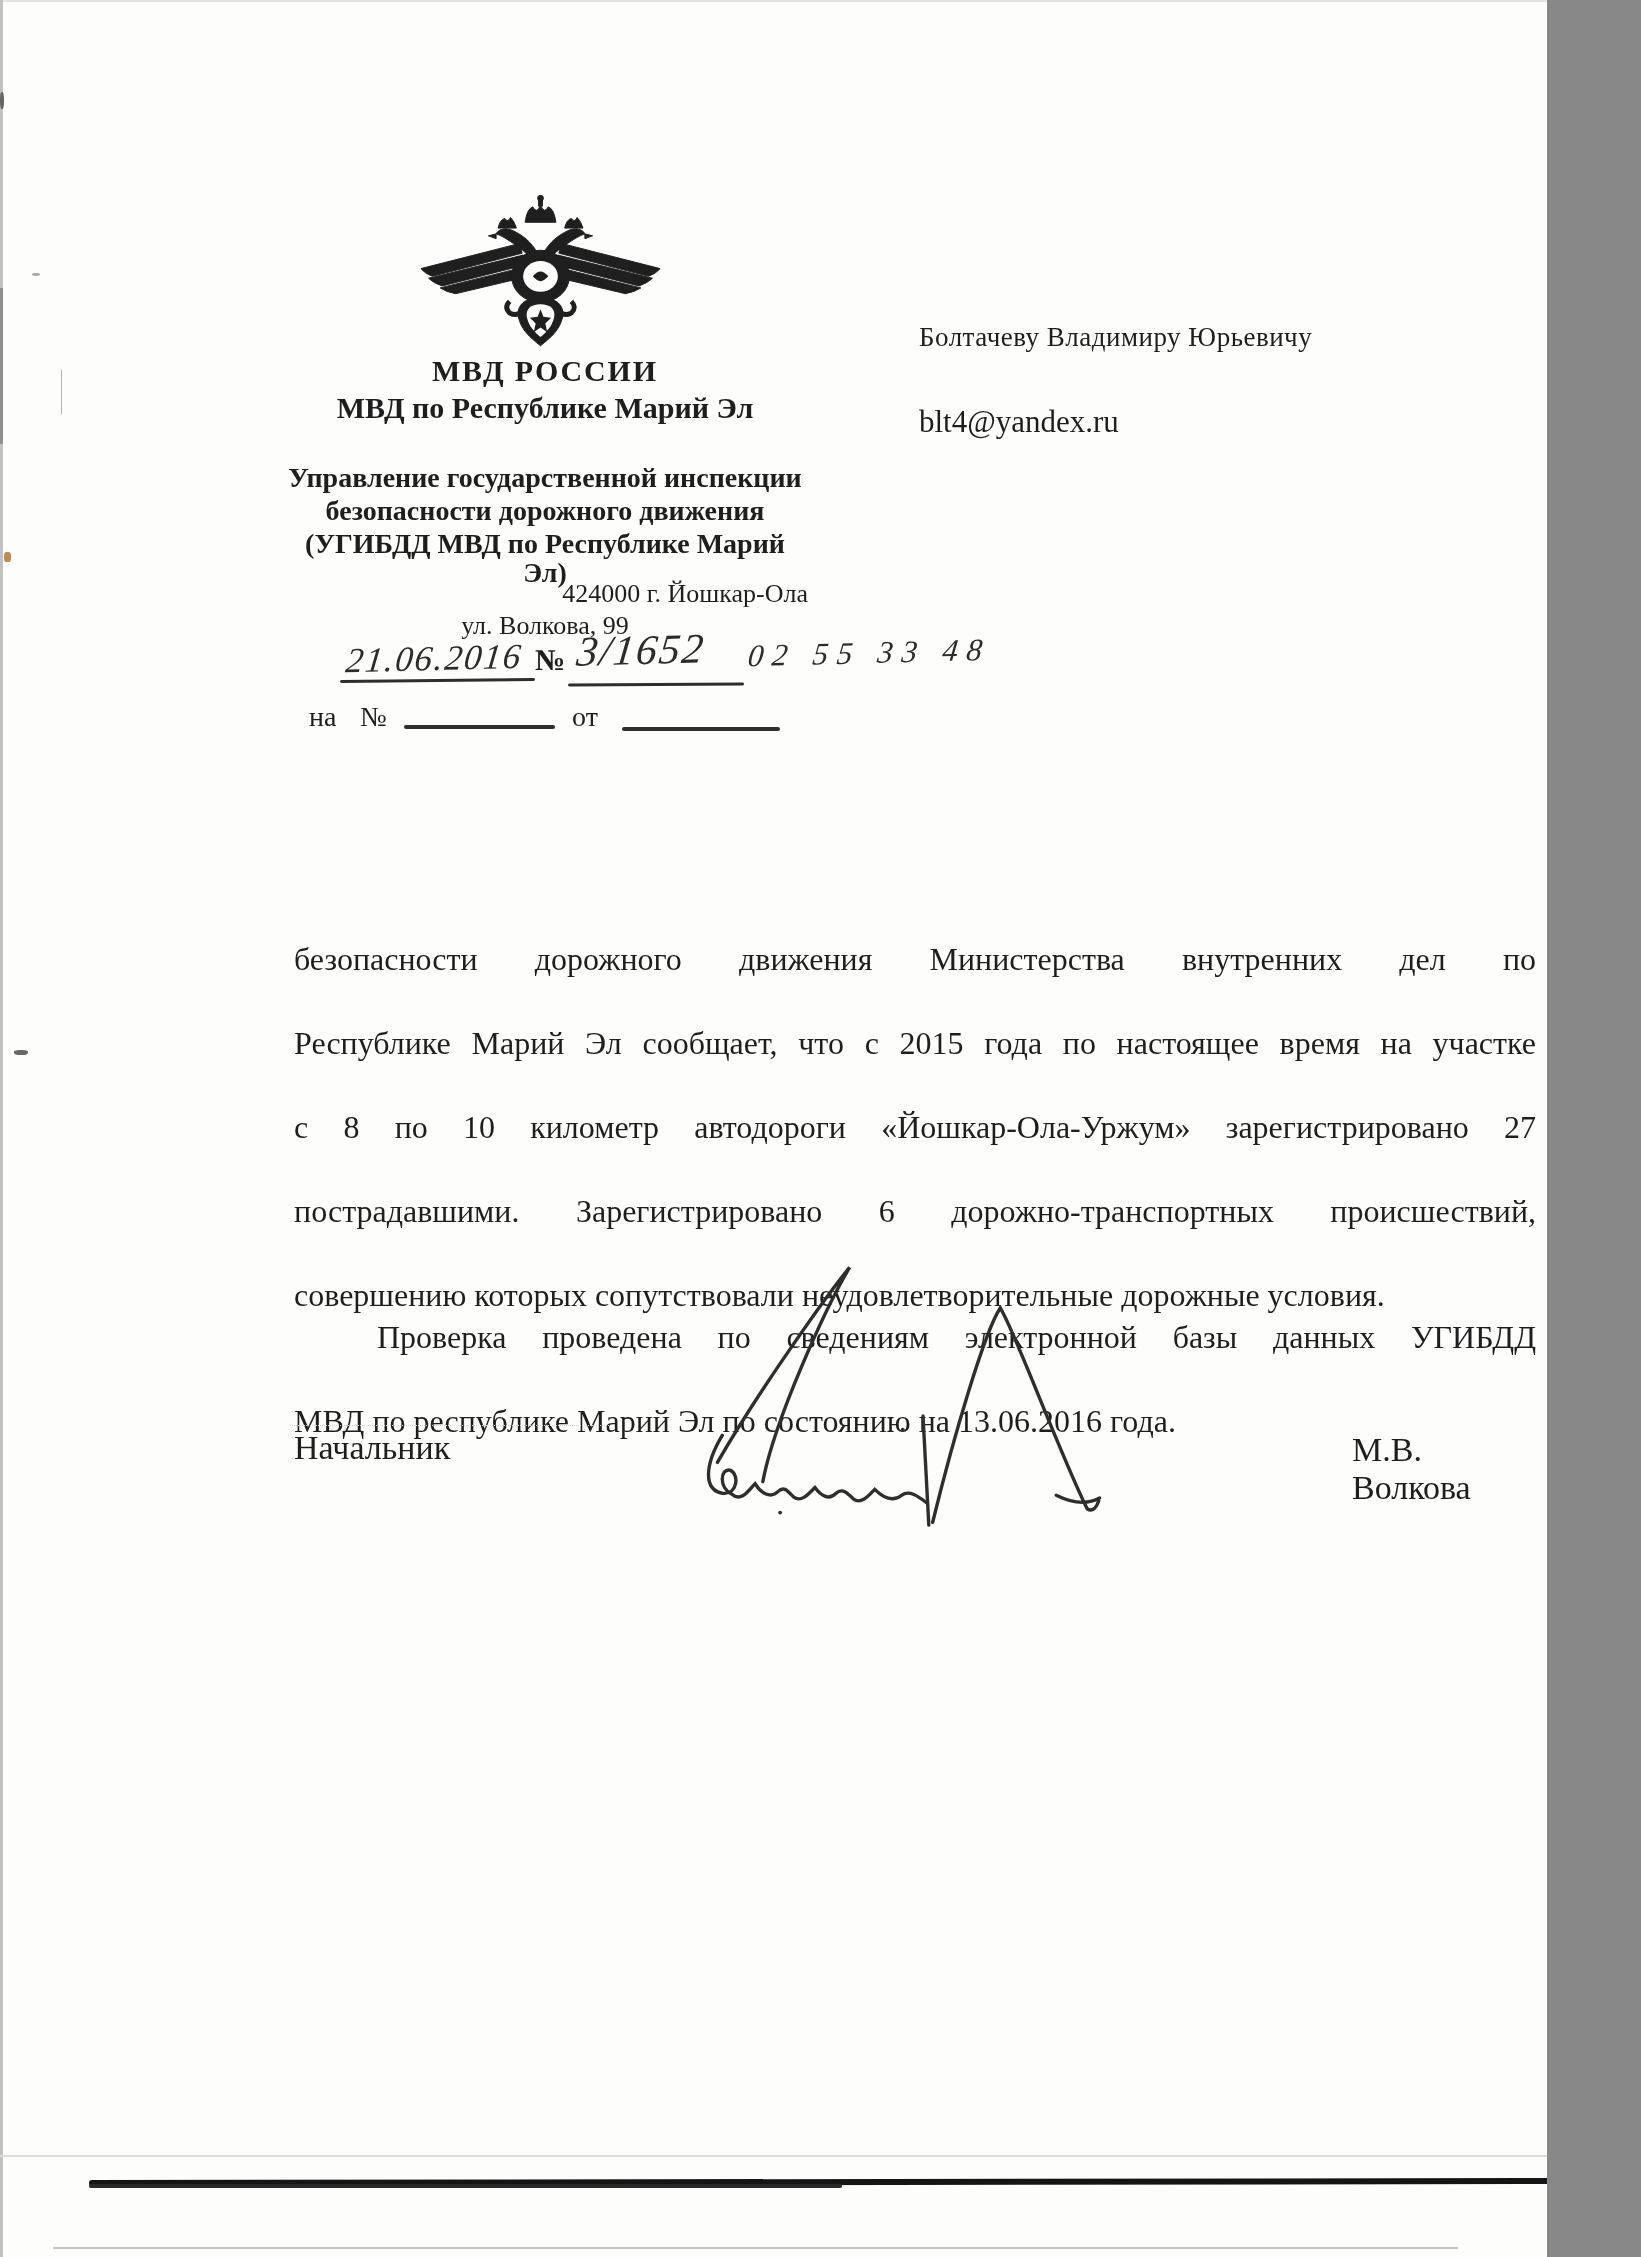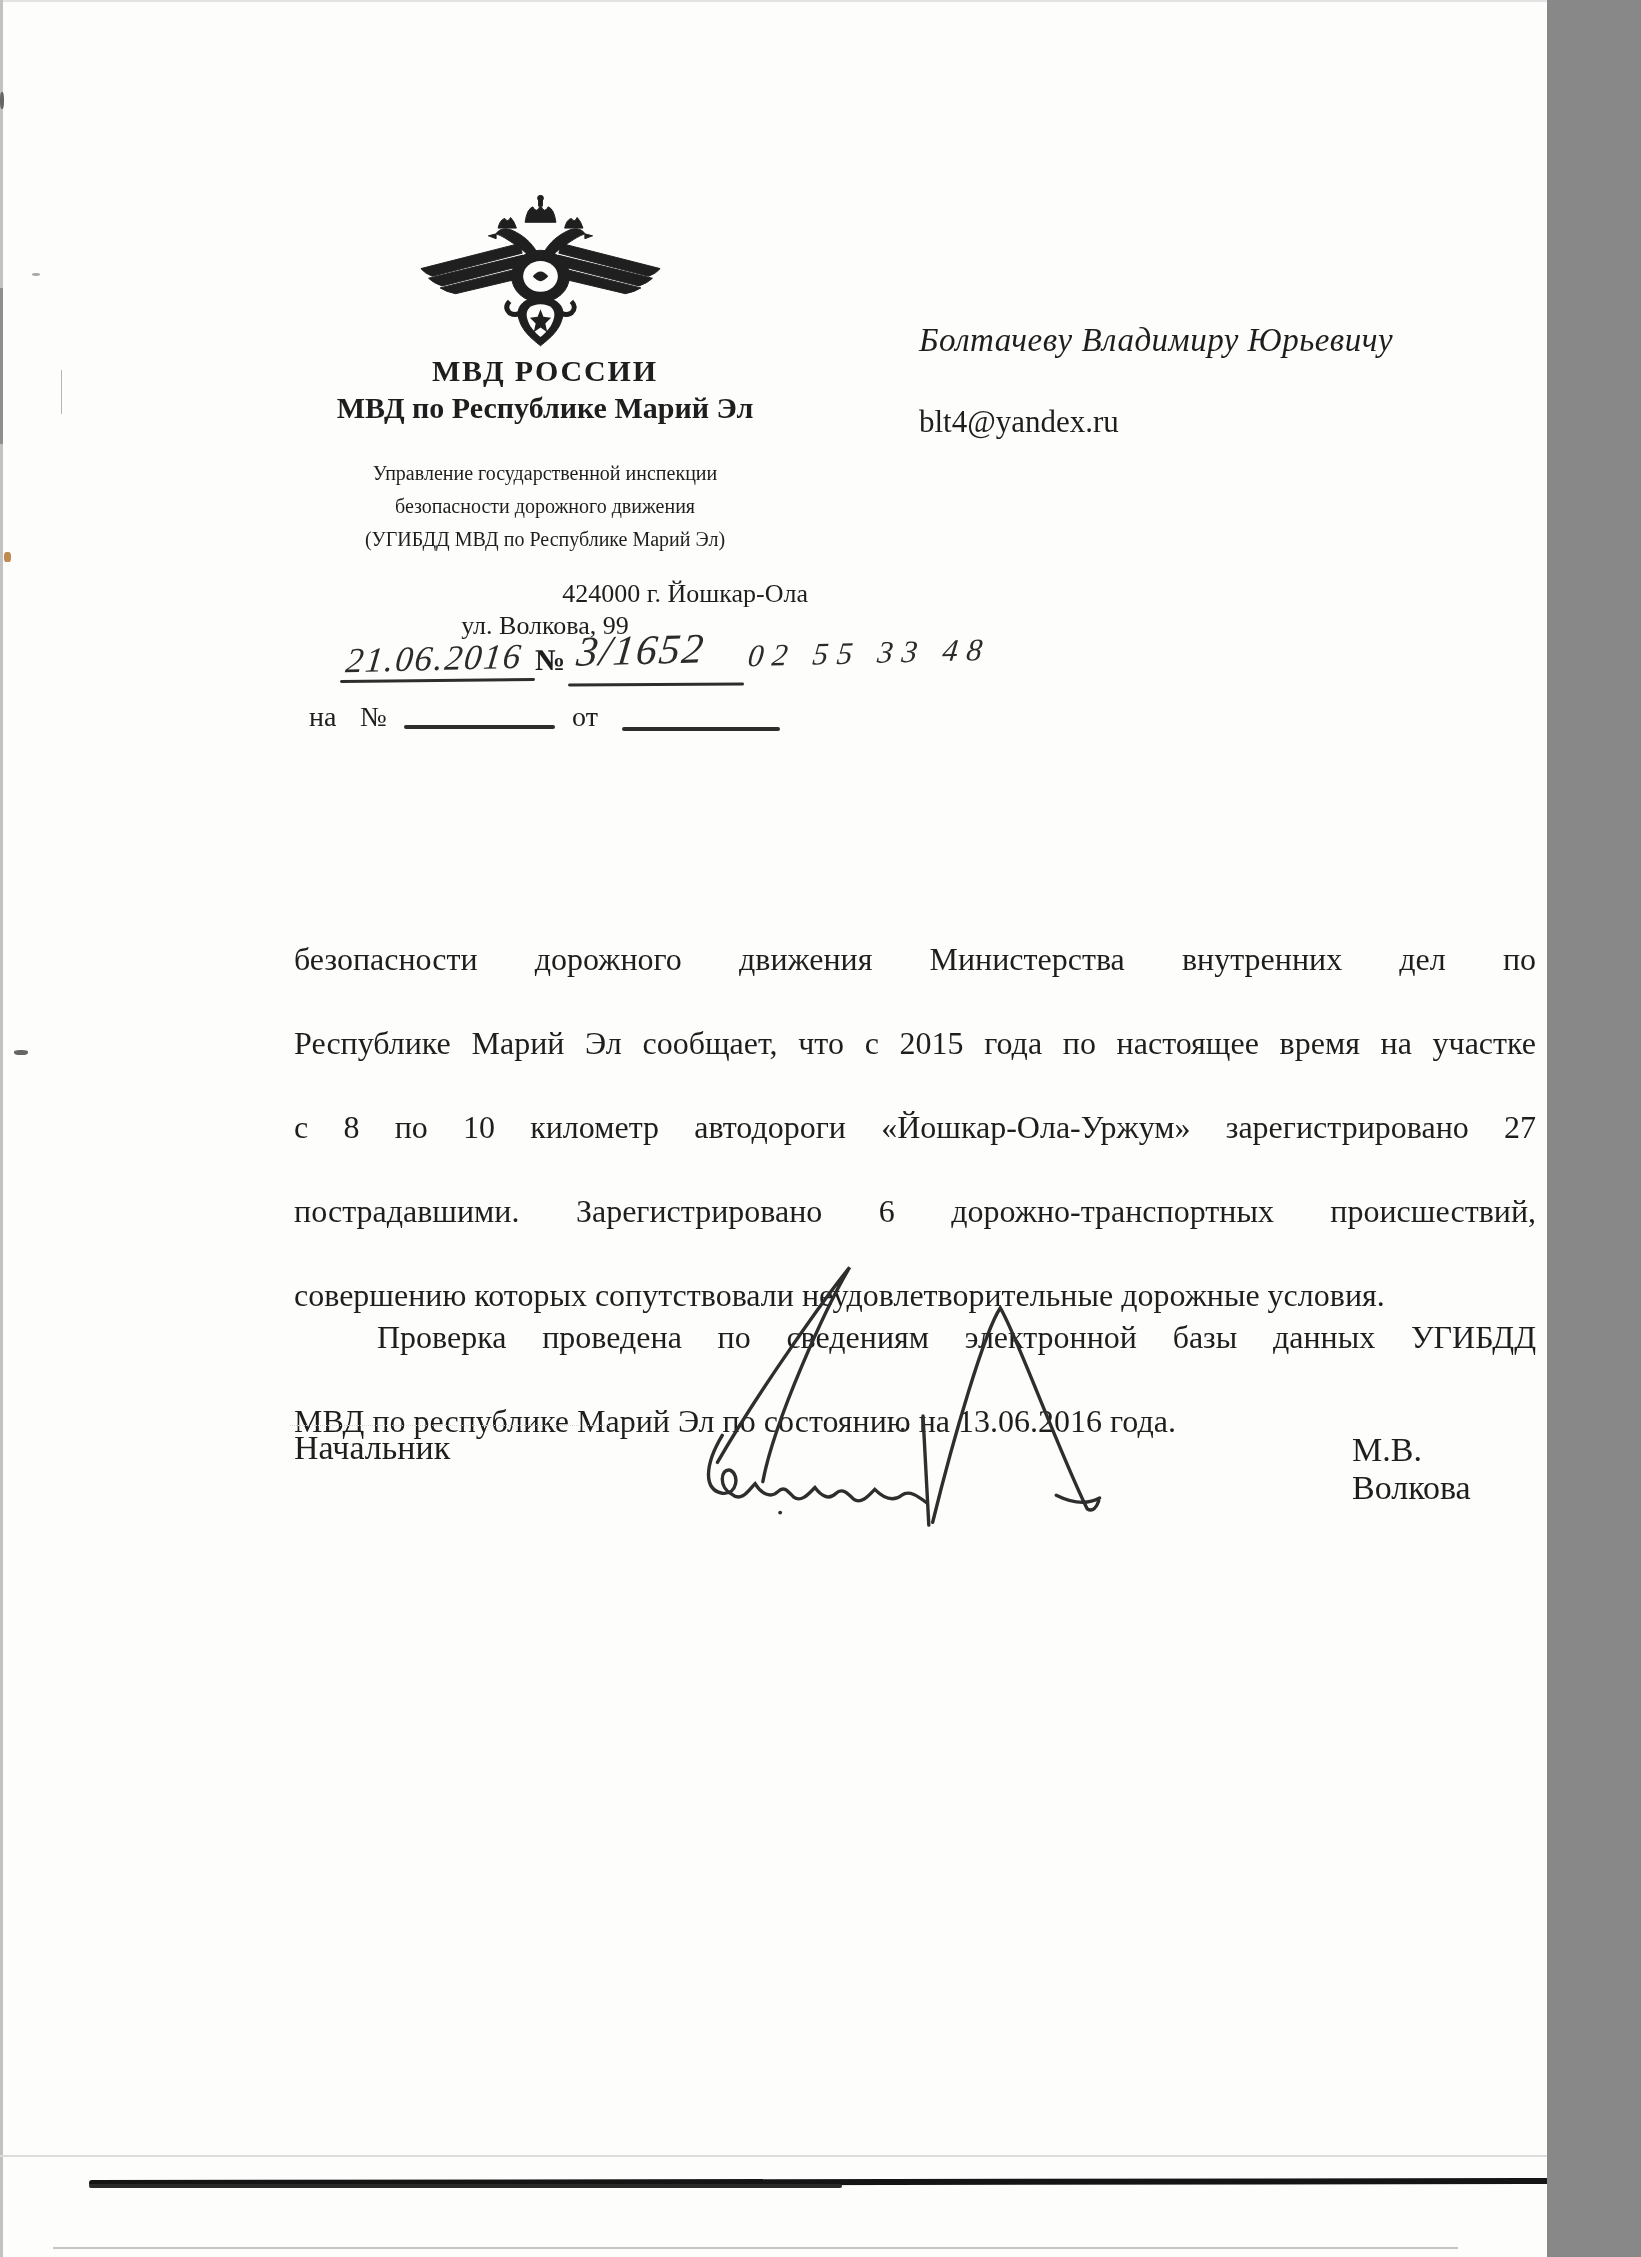"Болтачеву Владимиру Юрьевичу" .rcpt-name { font-size: 33px -> 27px; font-style: italic -> none }
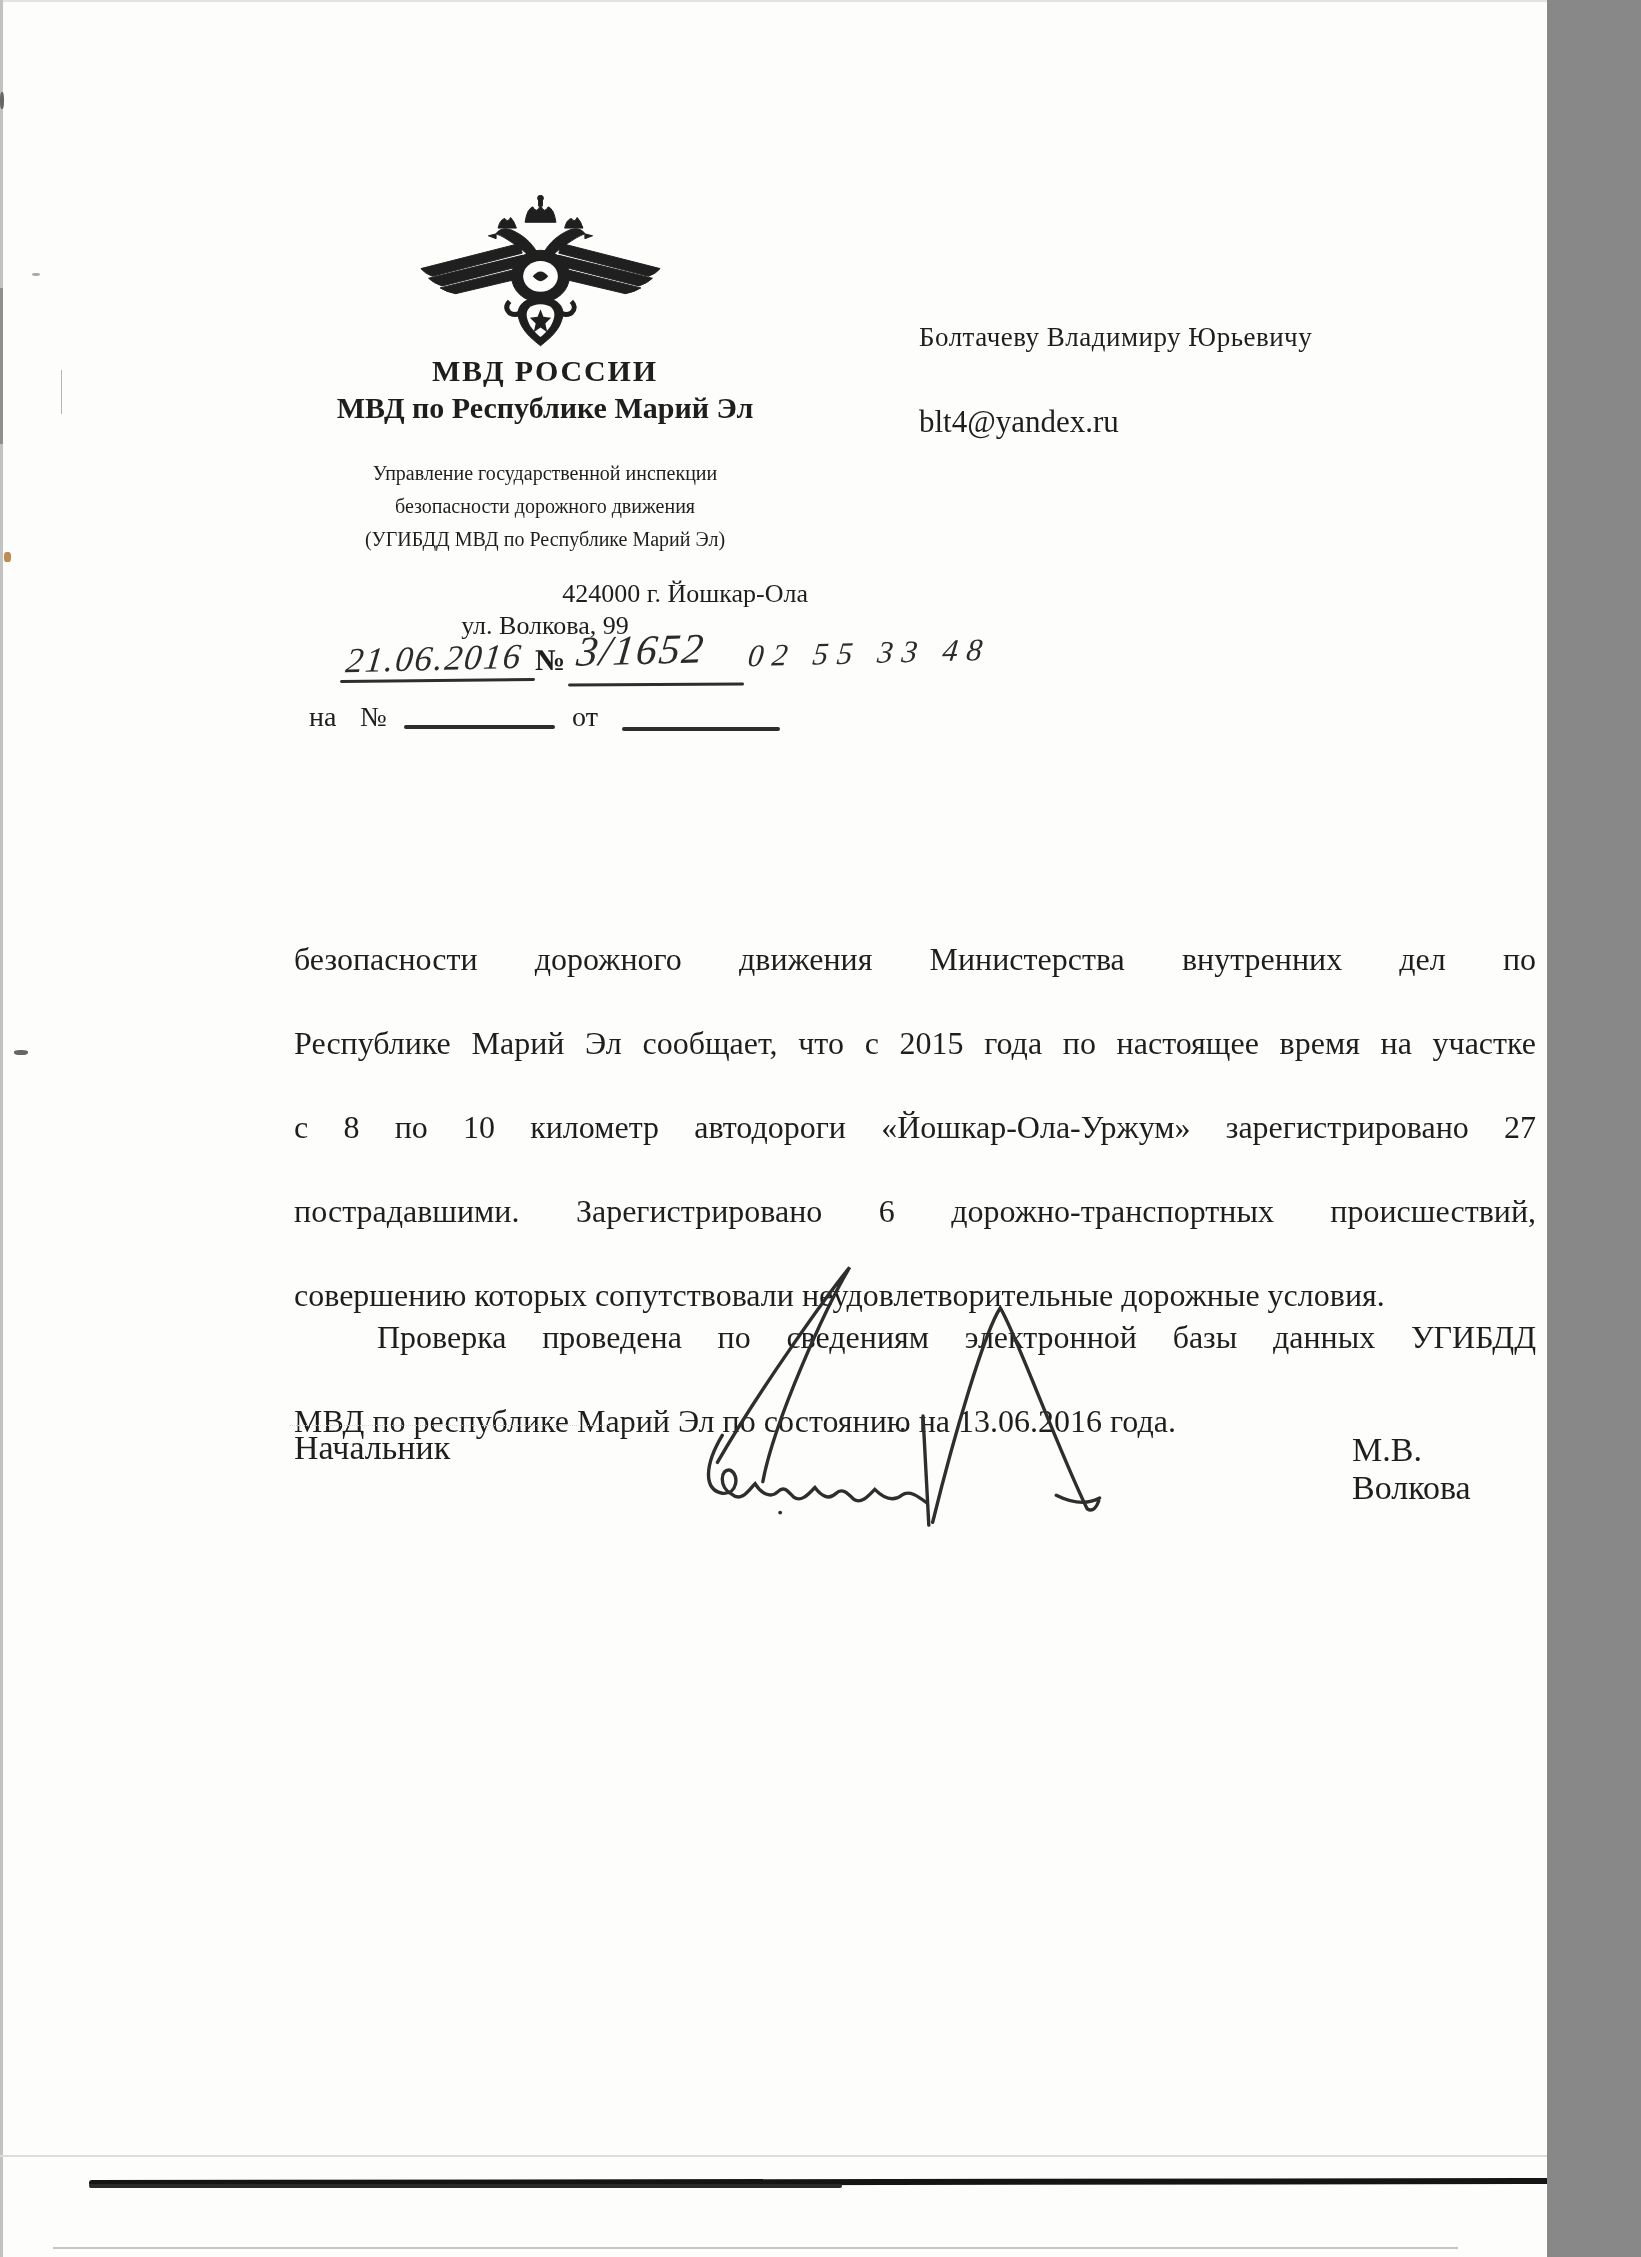"Управление государственной инспекции" .lh-dept { font-size: 20px -> 28px; font-weight: normal -> bold }
